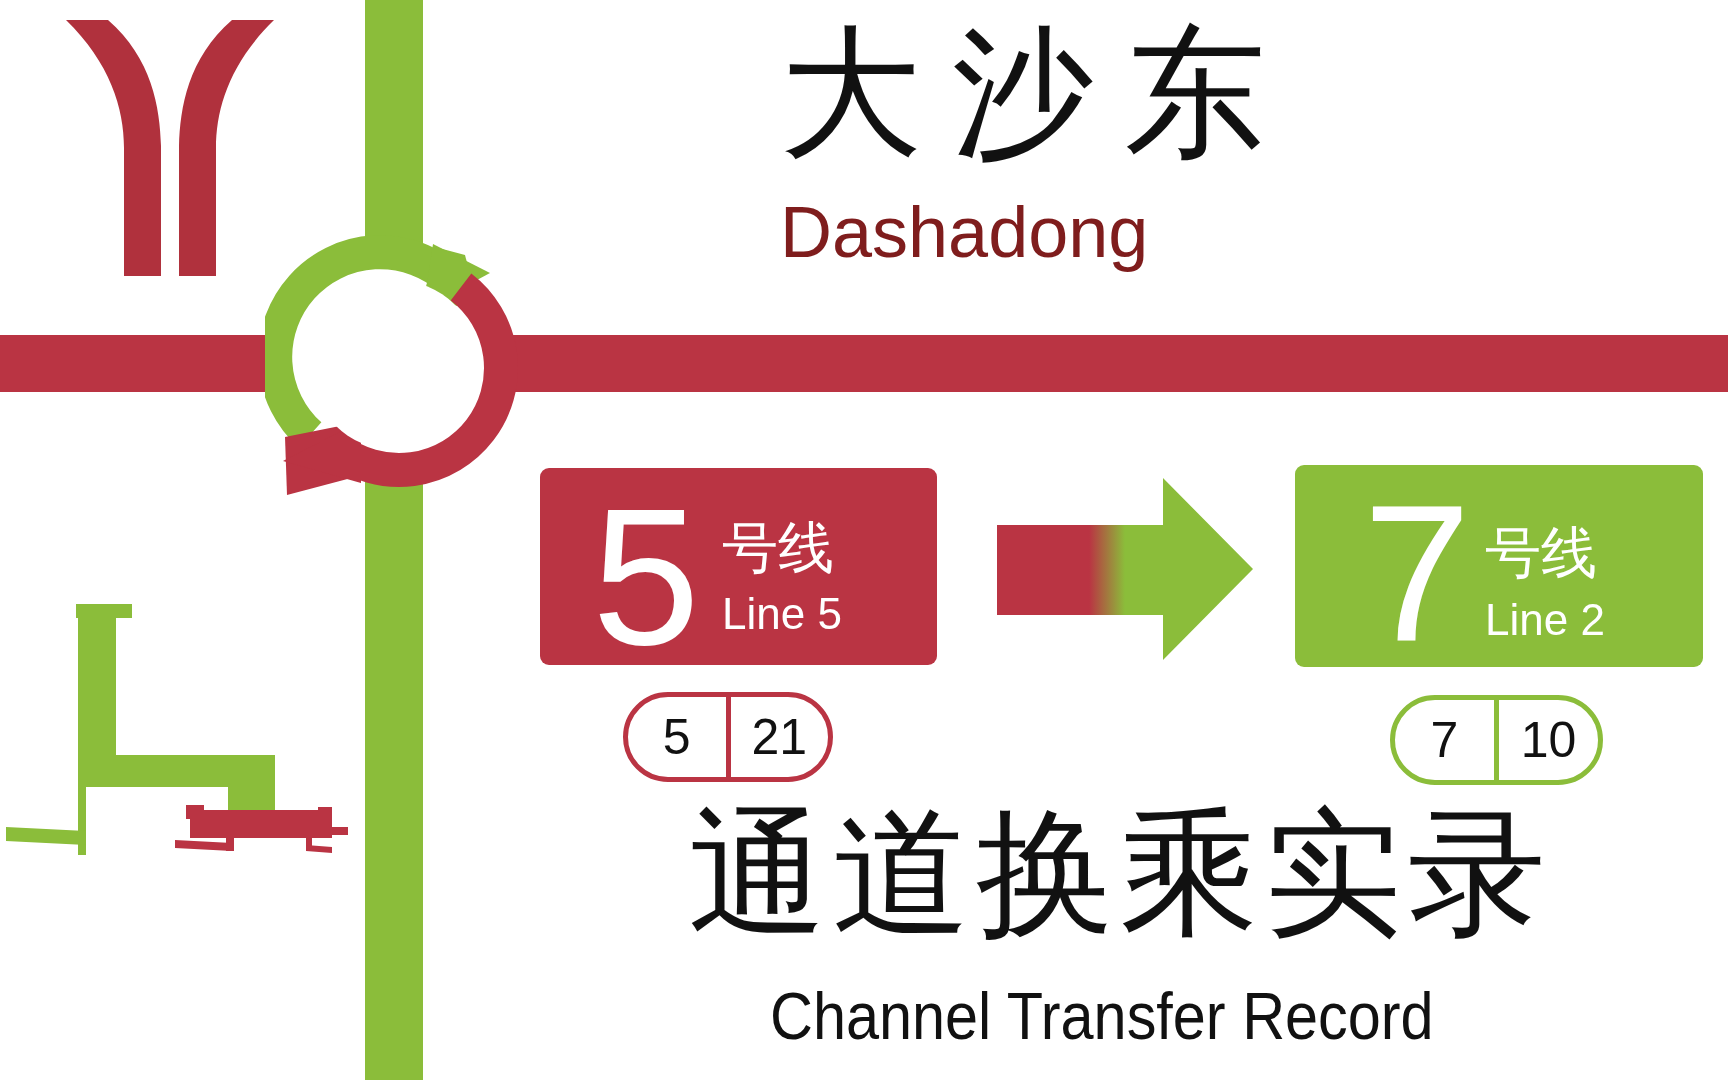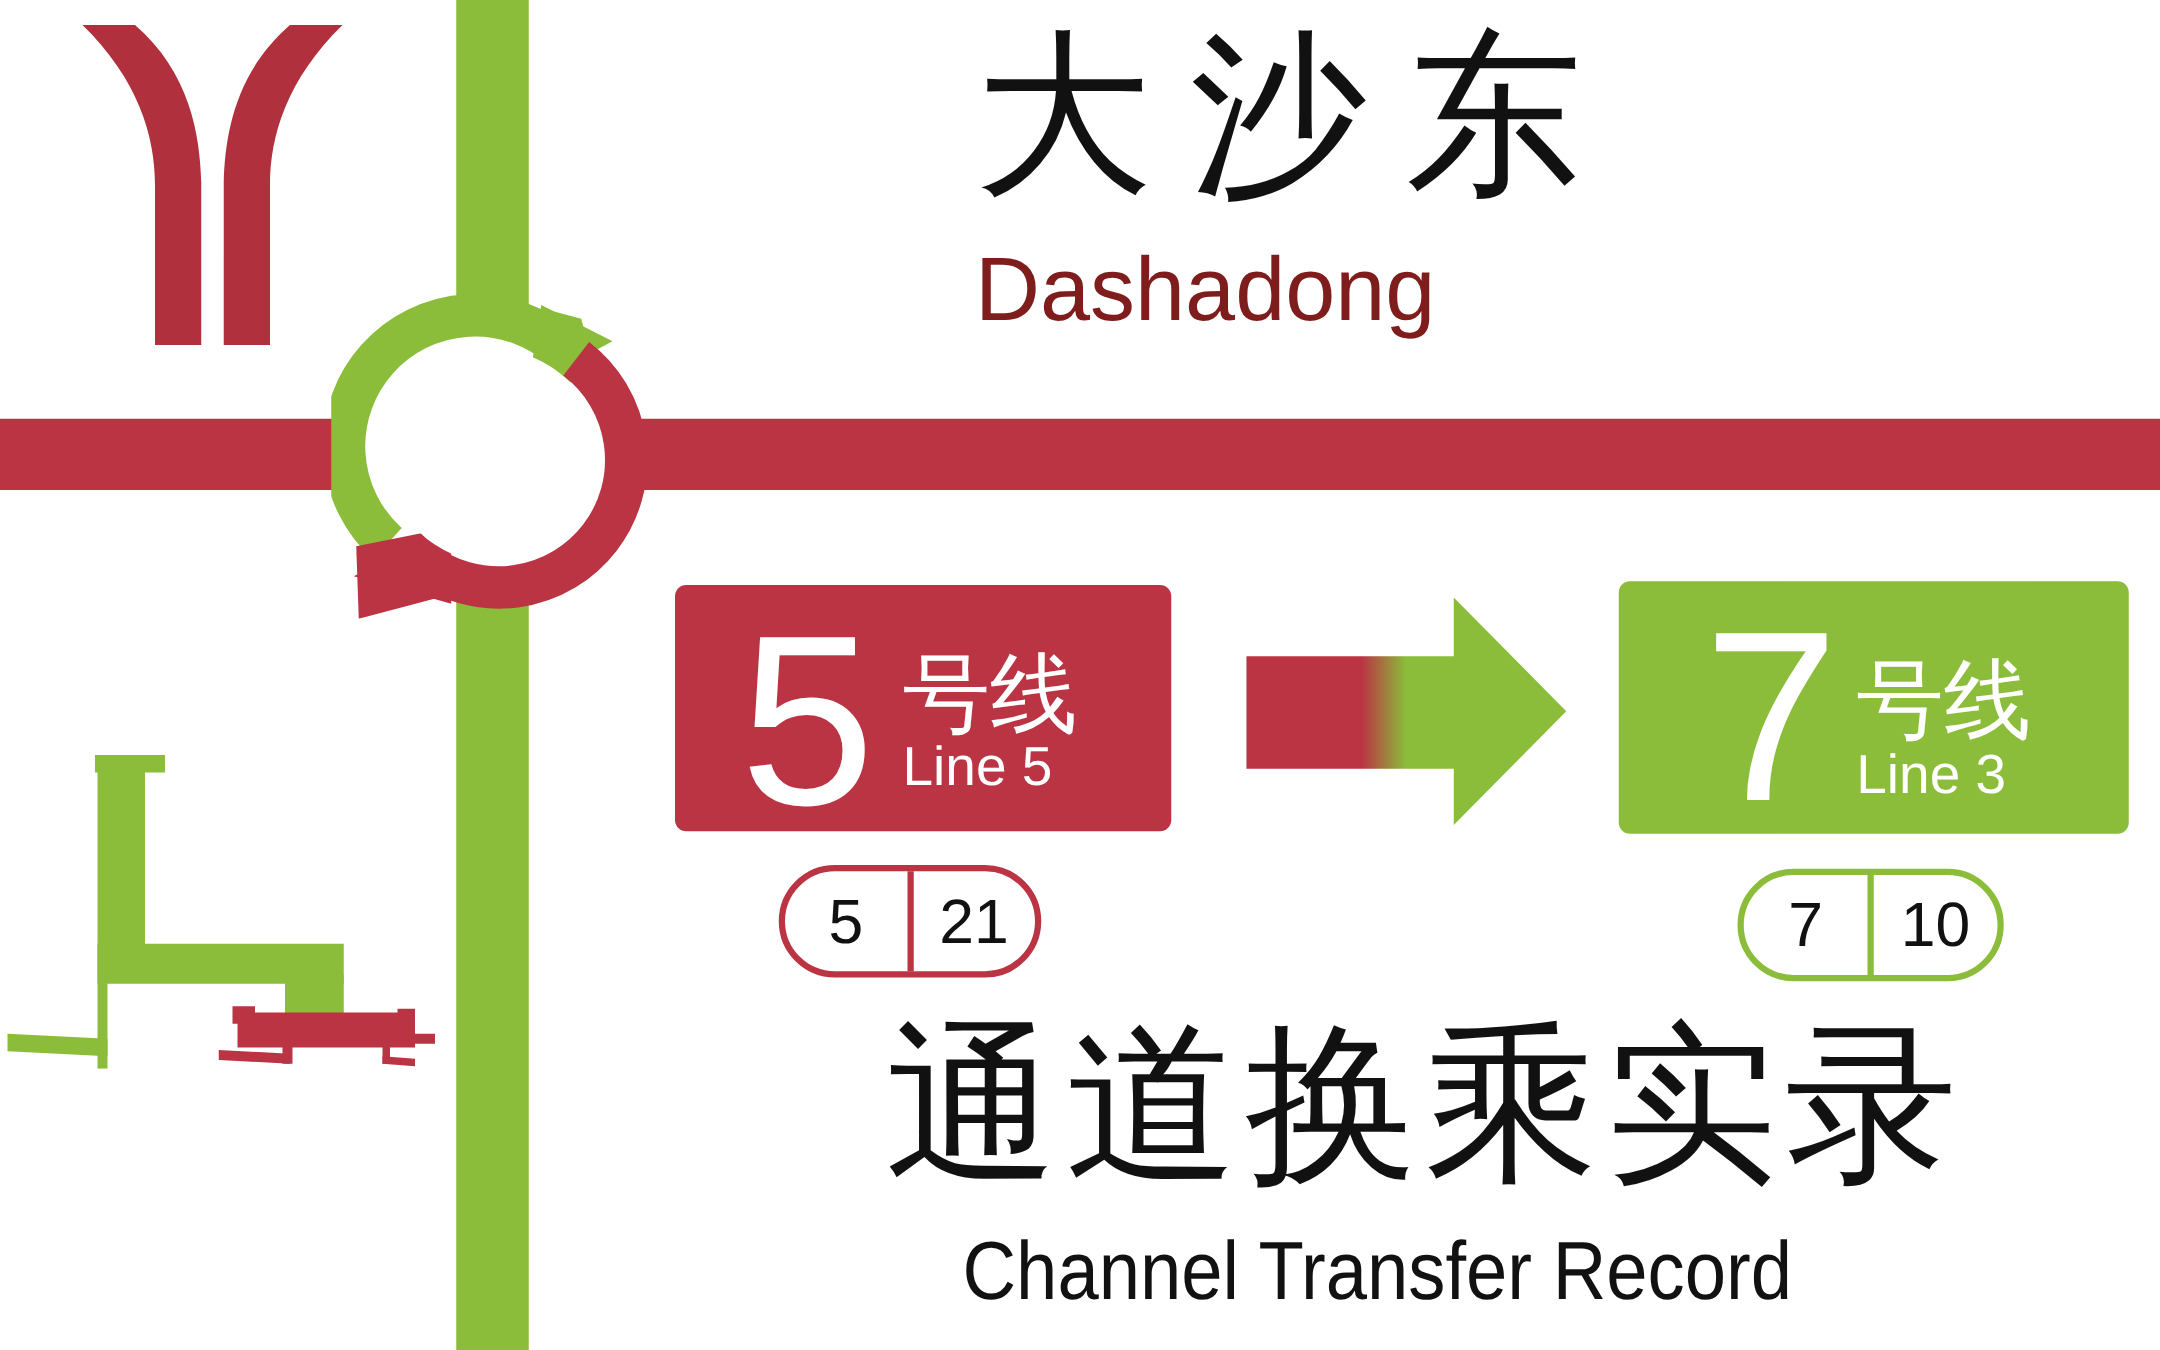"号线" .linebox .cn { font-size: 70px -> 56px }
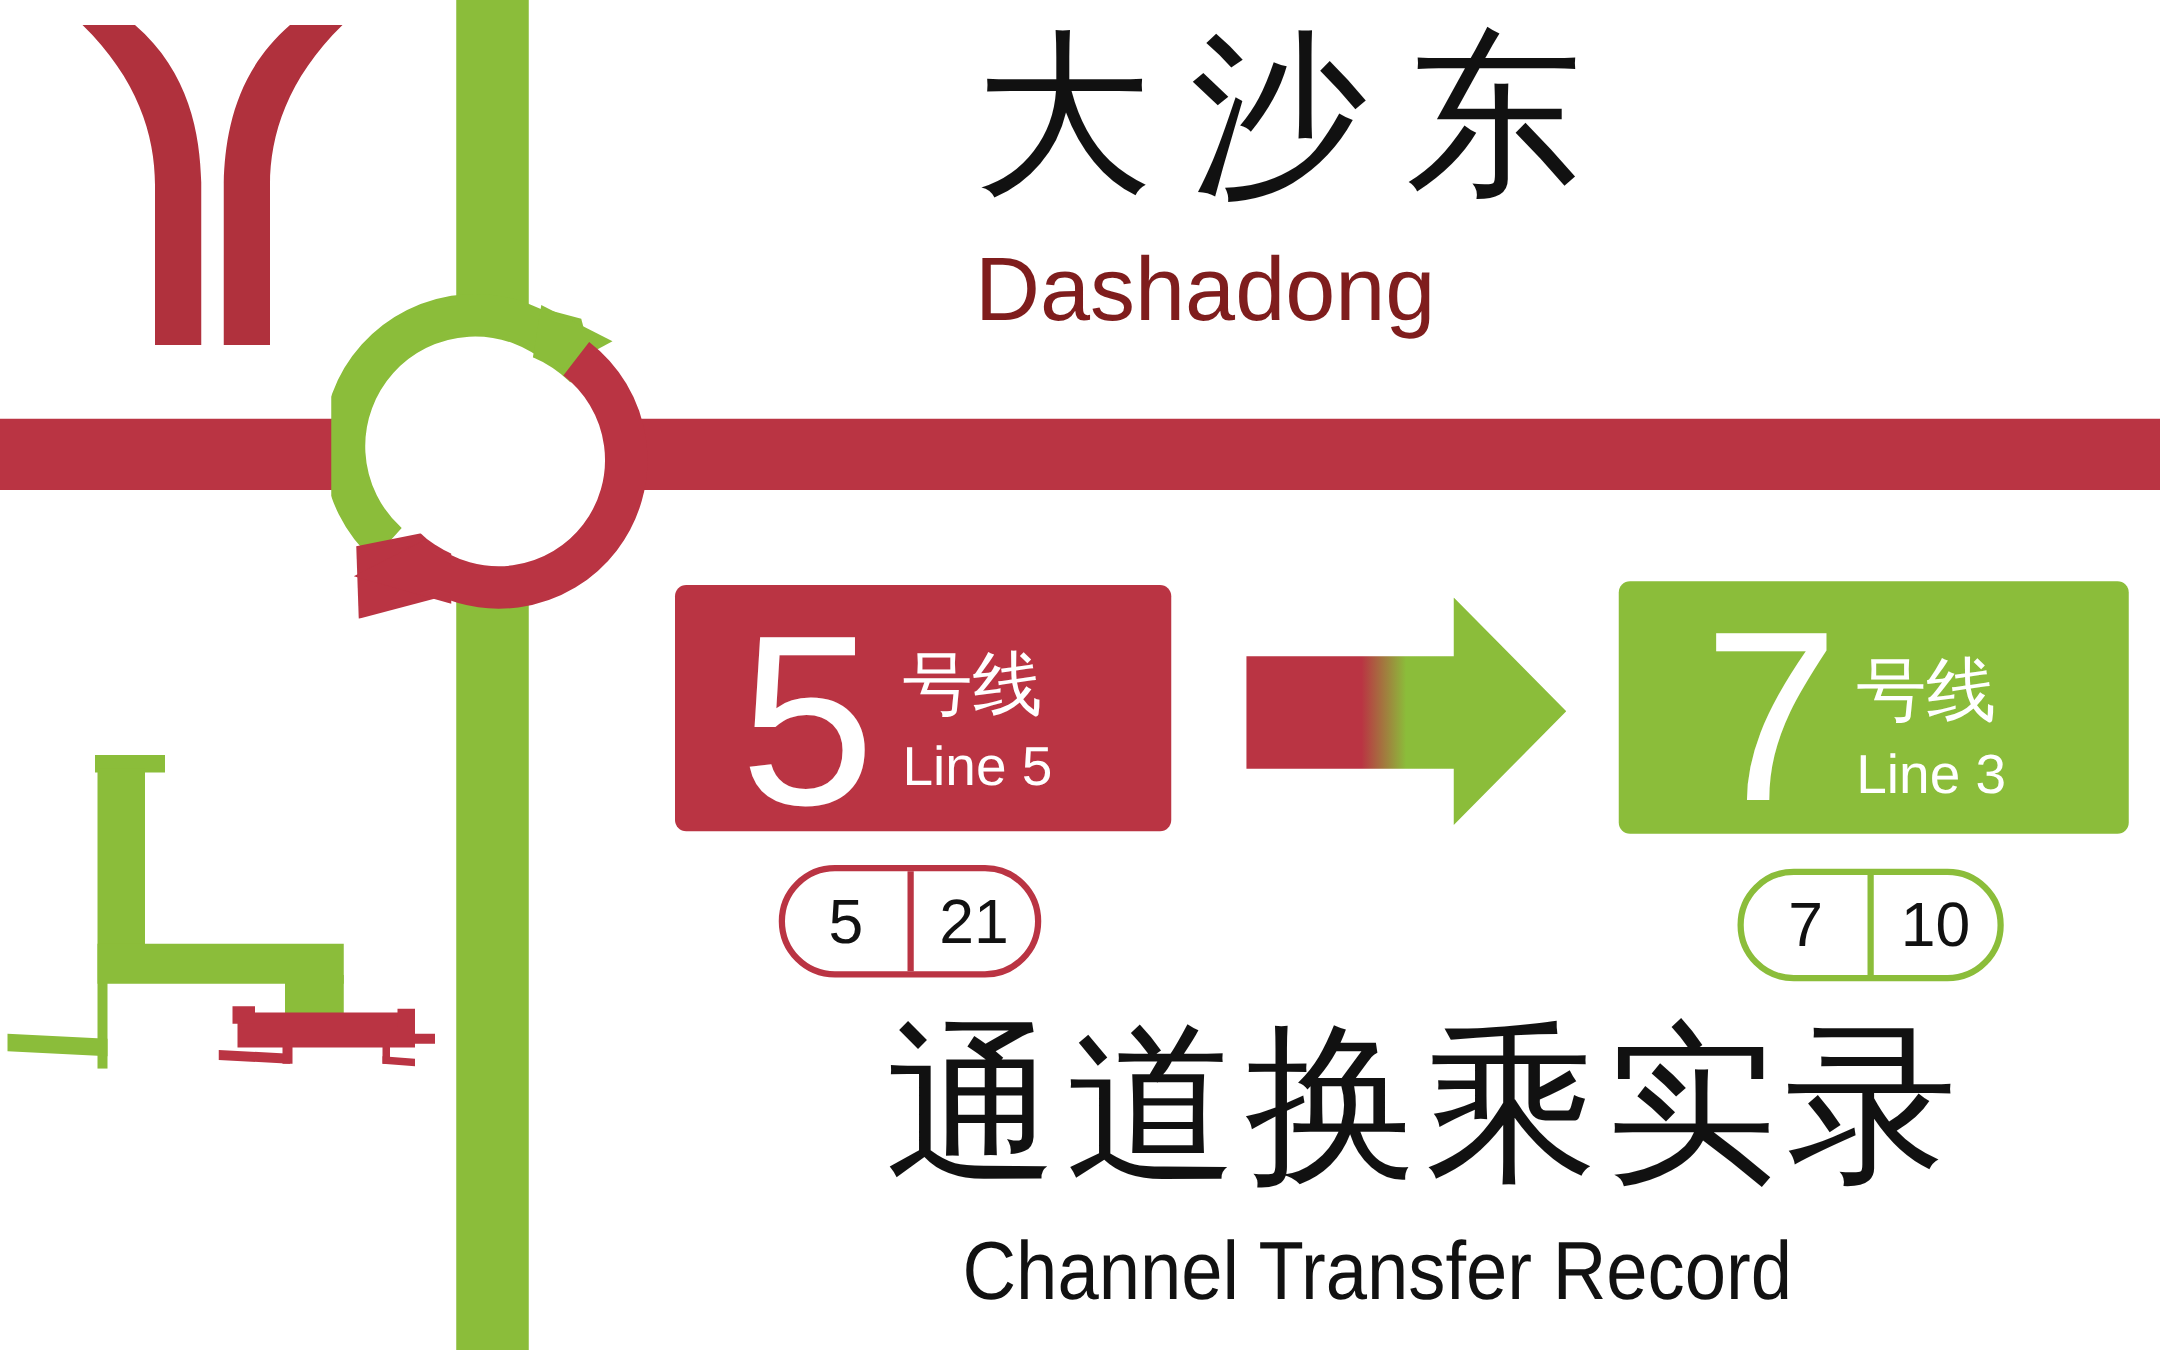"Line 3" span.en { text: 3 -> 2 }
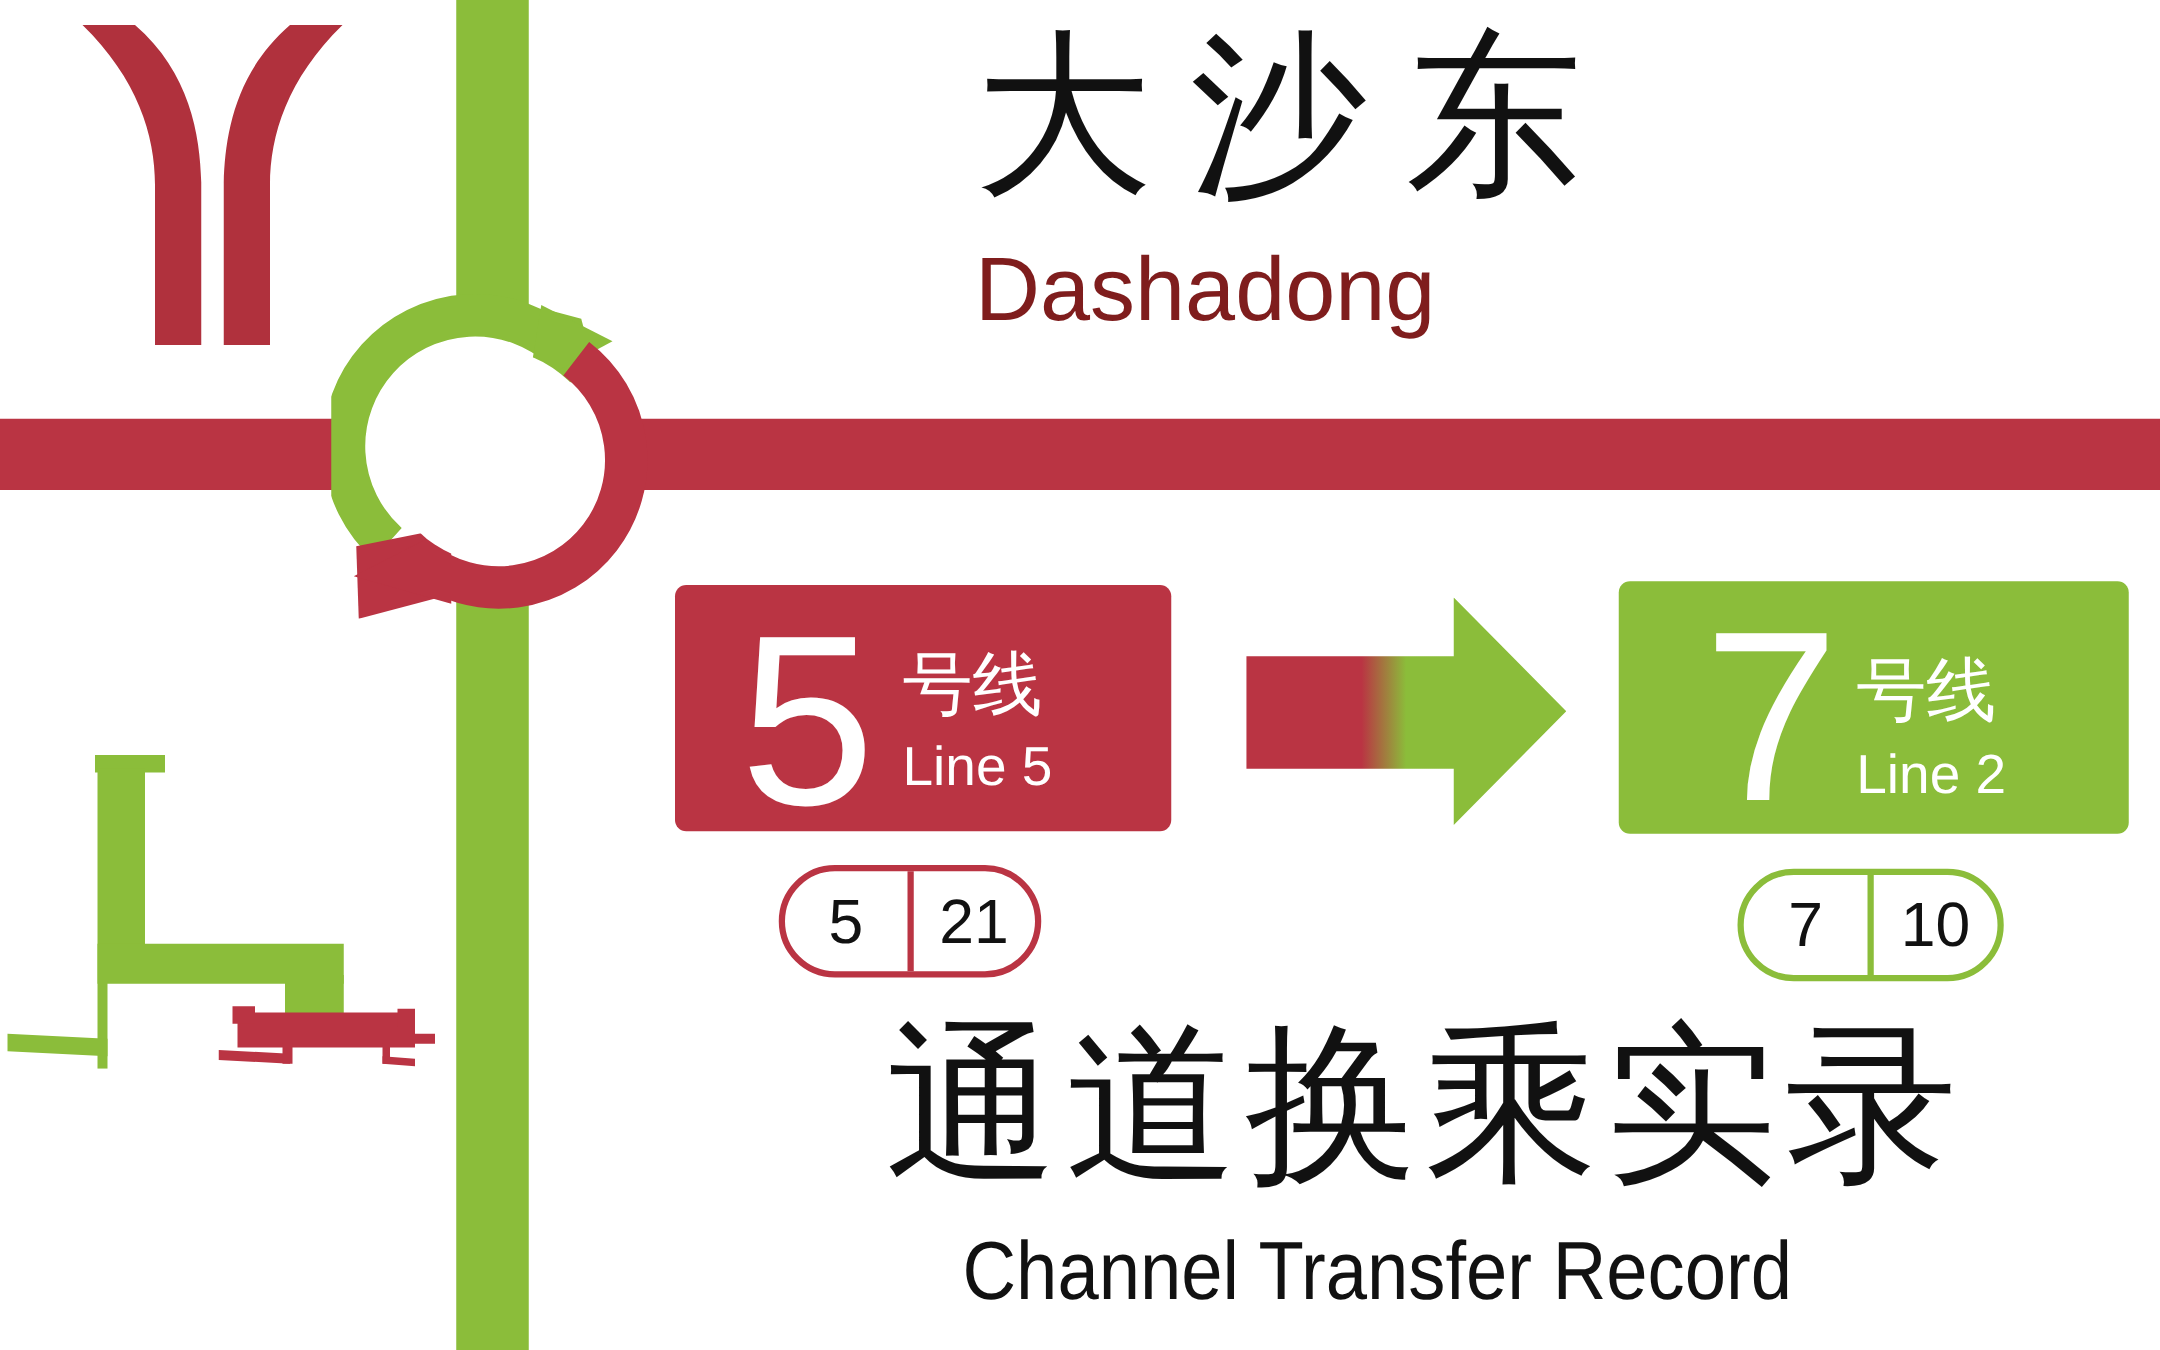"通道换乘实录" .subtitle-cn { font-family: Liberation Sans, sans-serif -> Liberation Mono, monospace; margin-left: 20px -> none }
